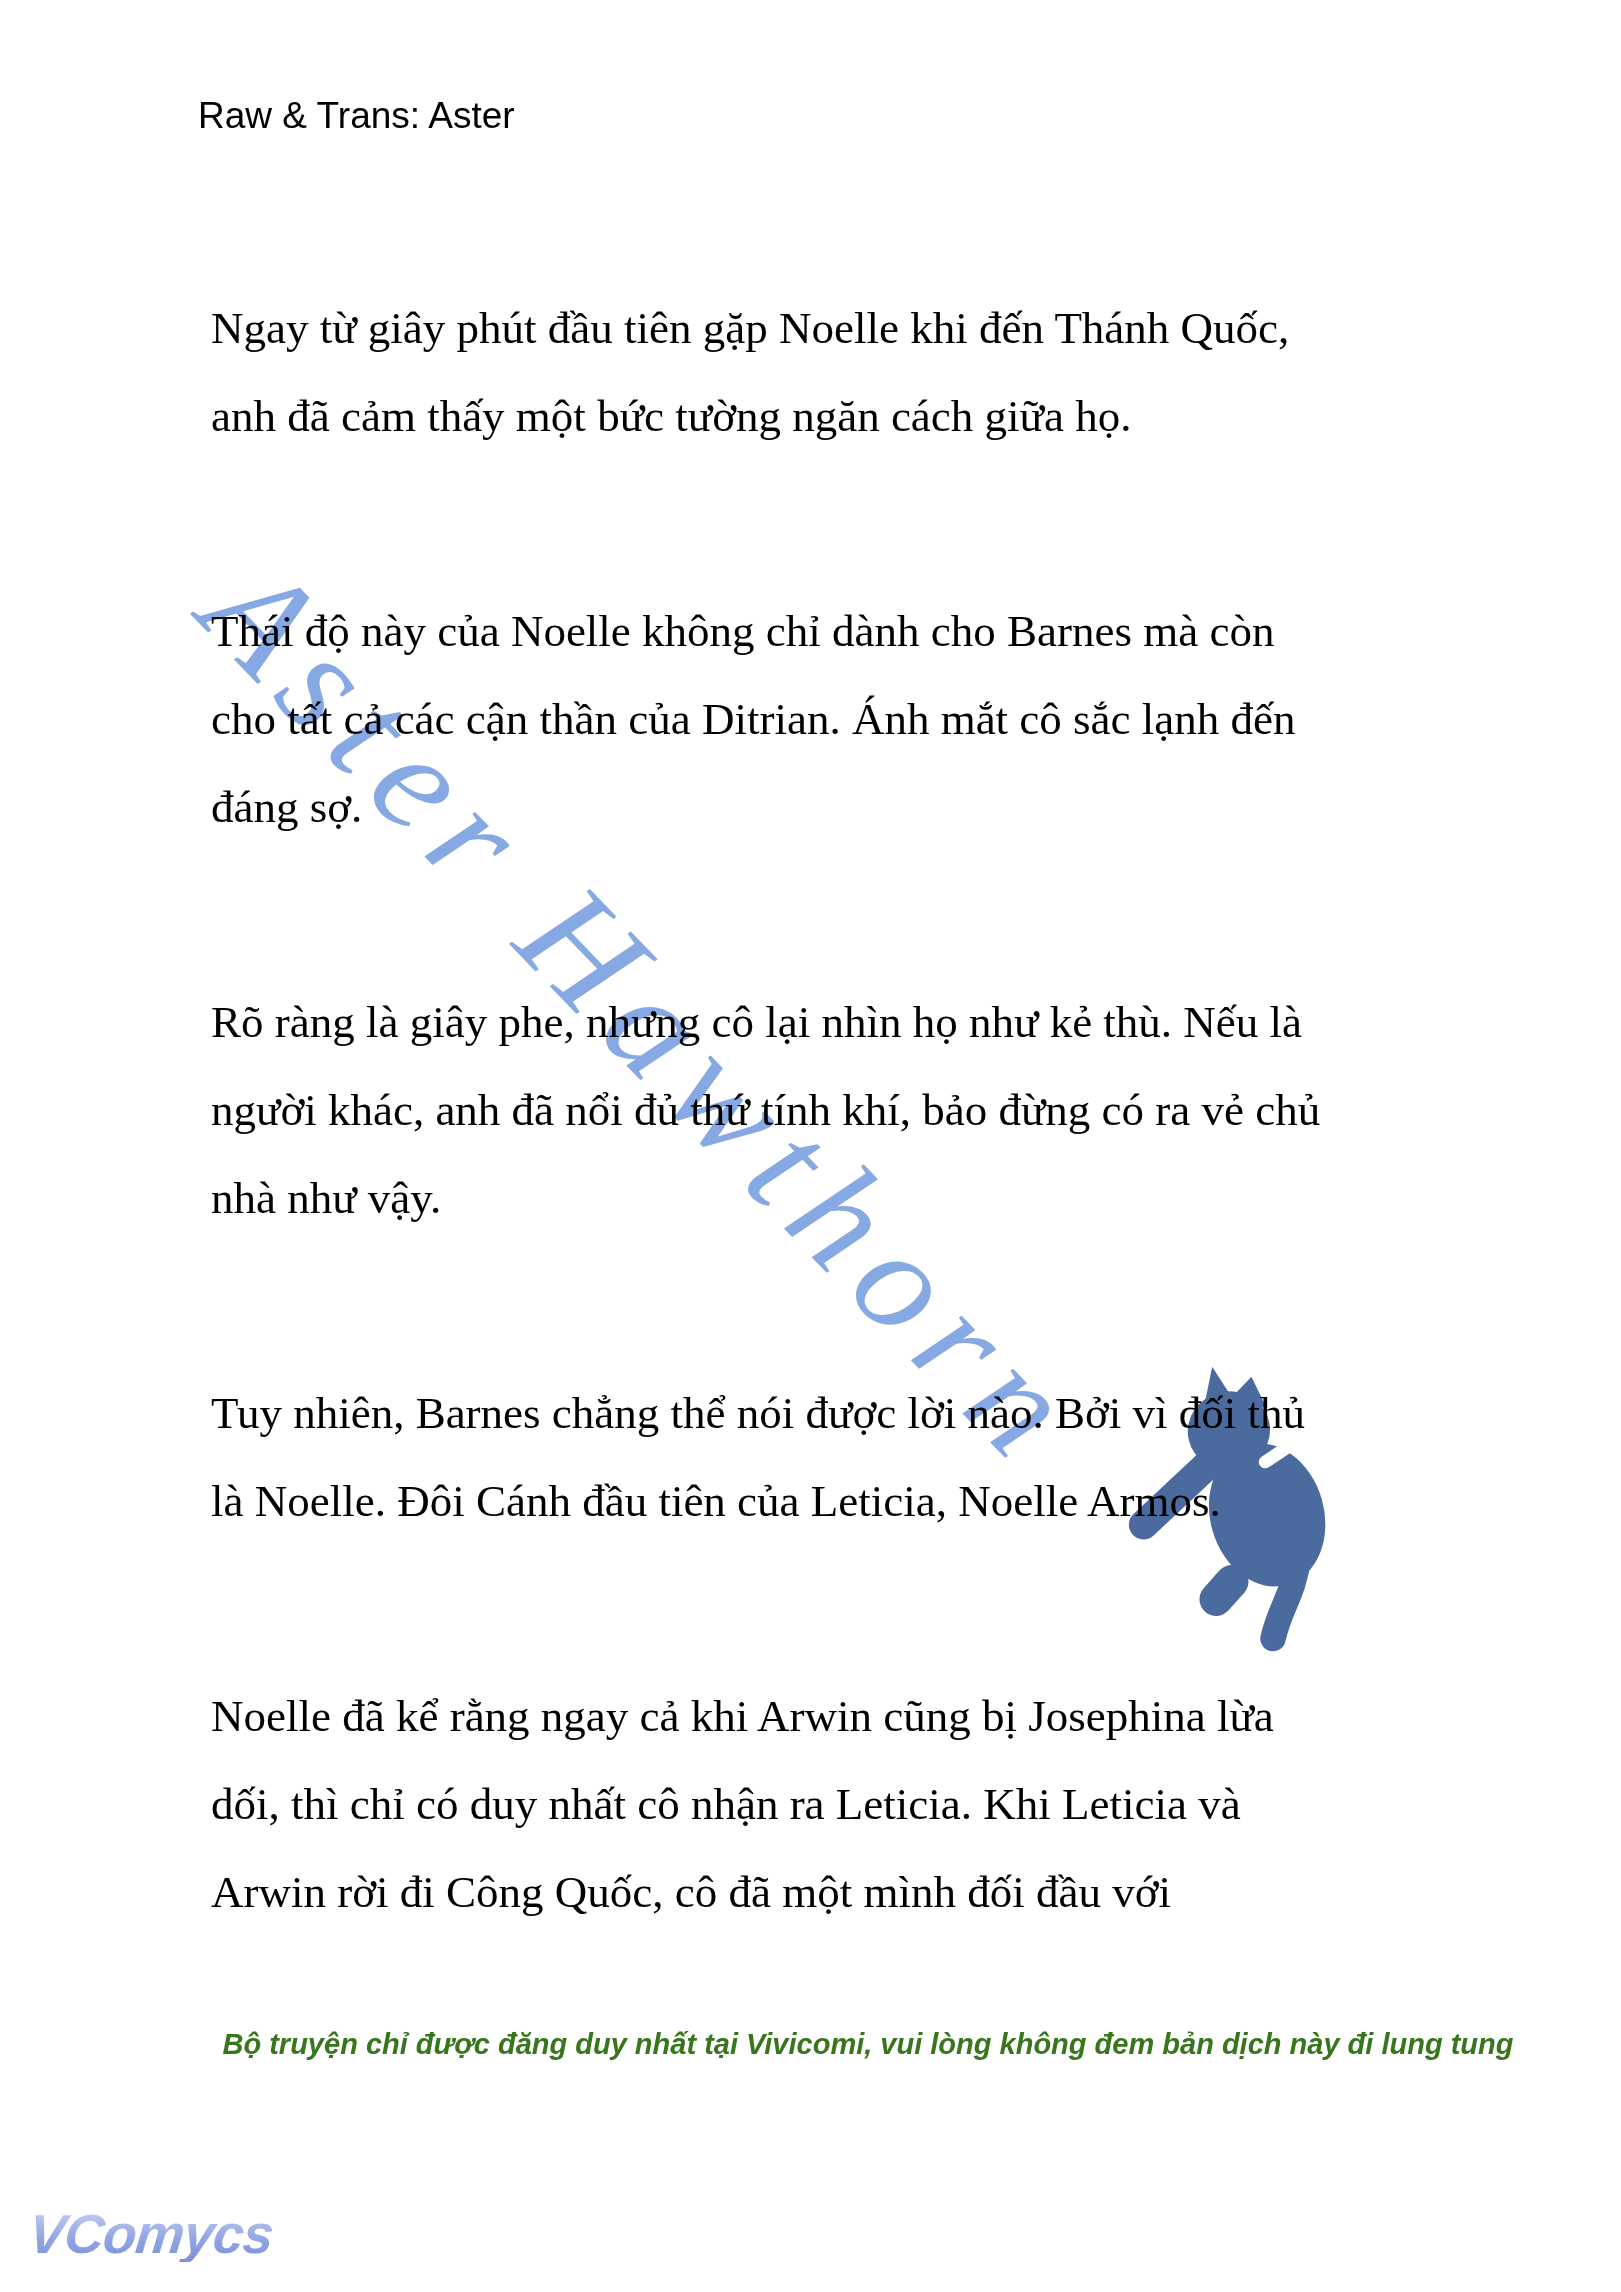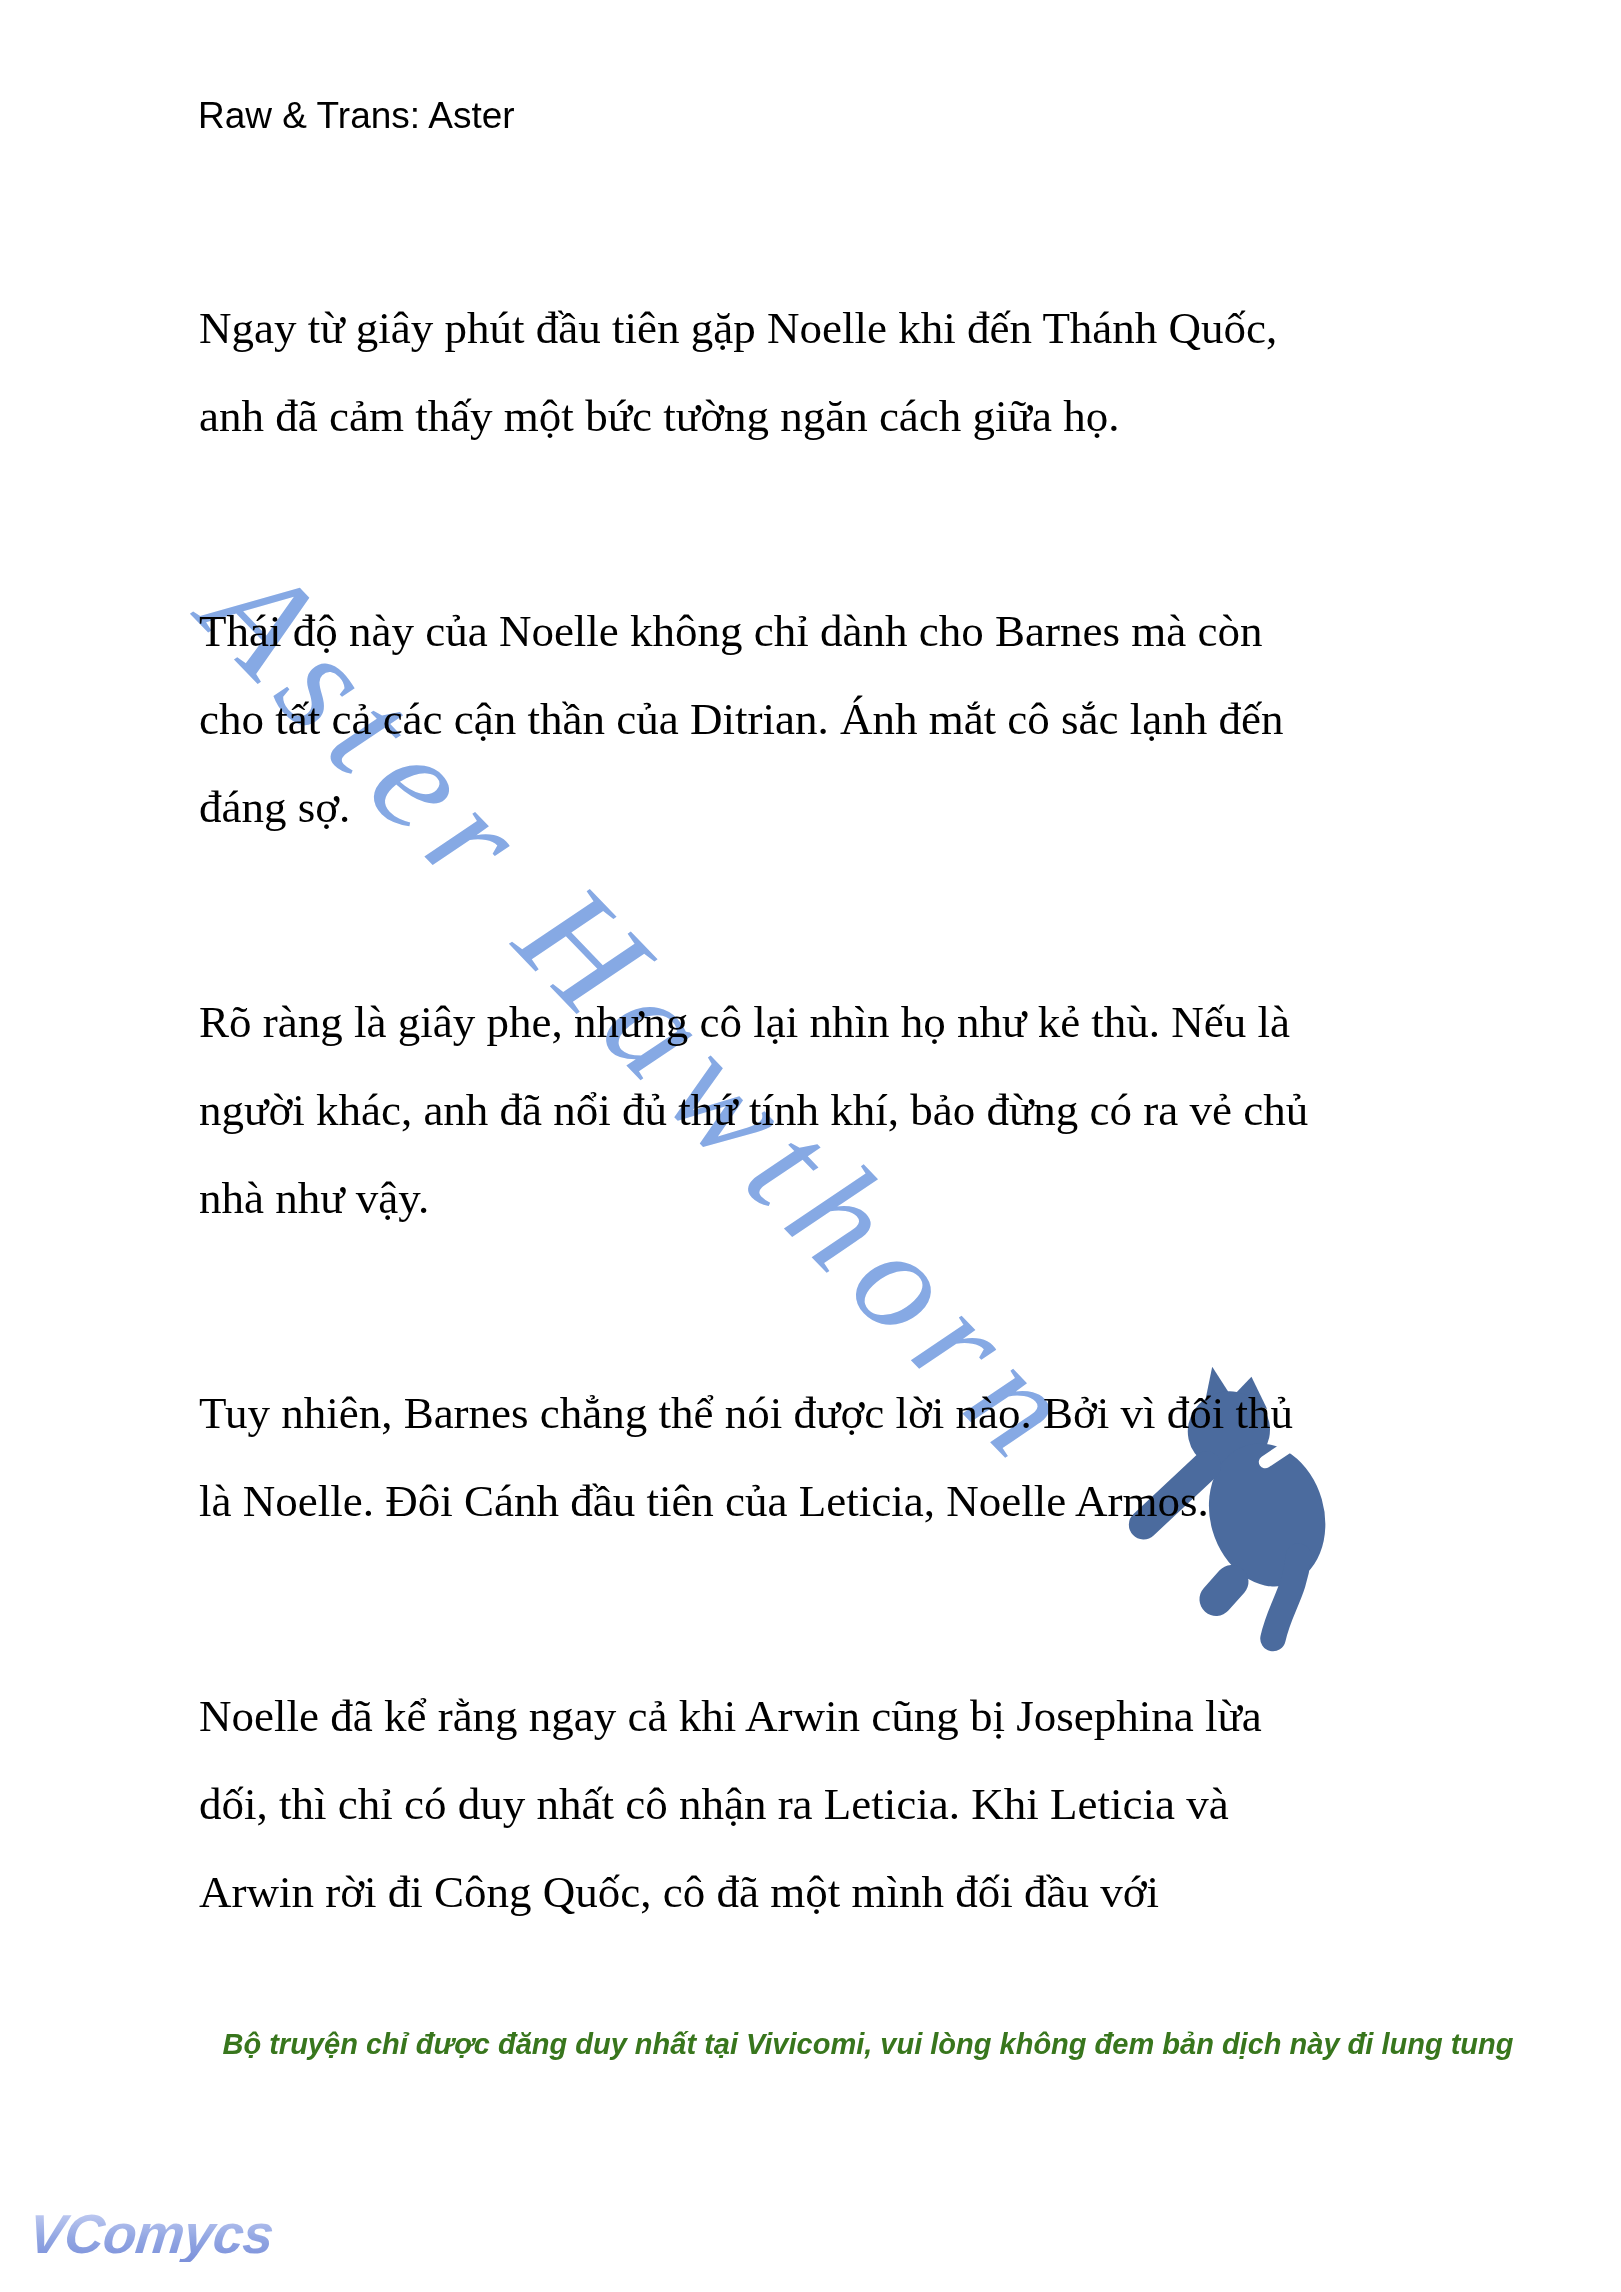"Ngay từ giây phút đầu" .body-text p { margin: 0 0 127px 0 -> 0 0 127px 12px }
